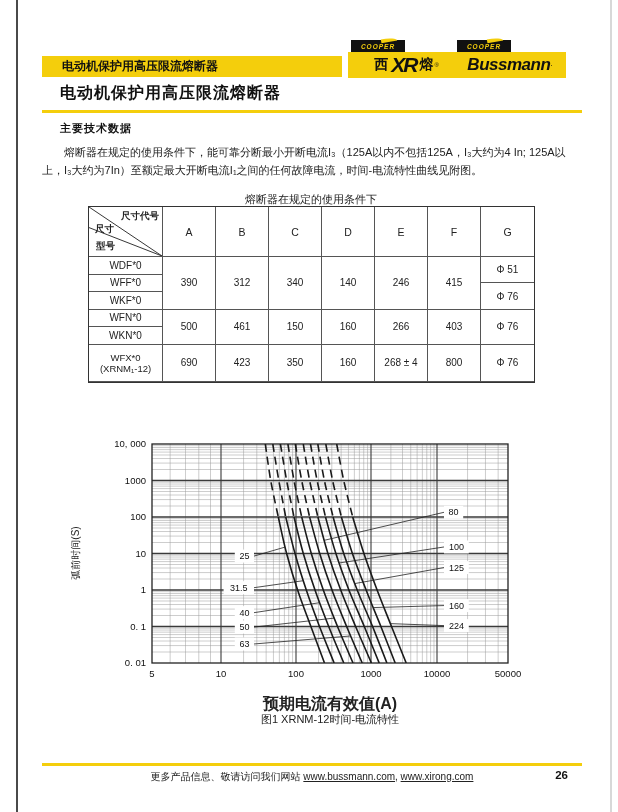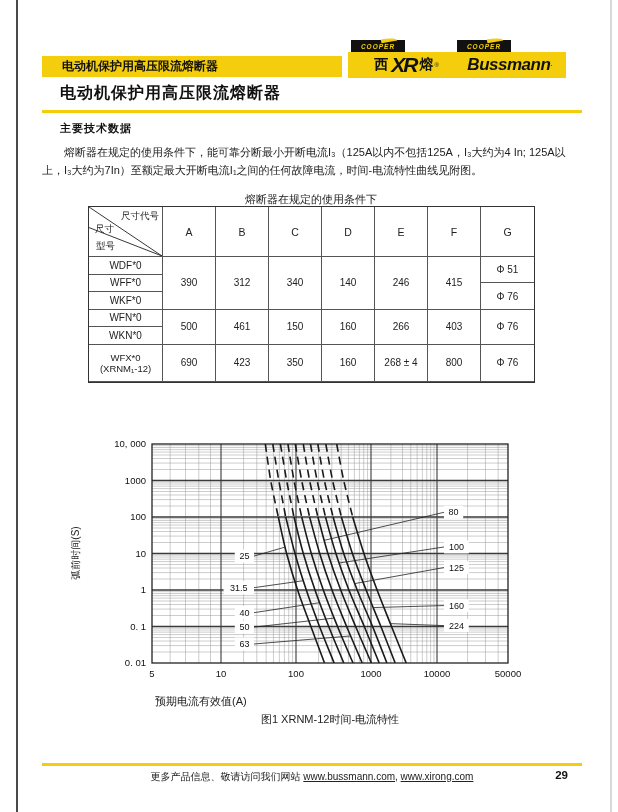"尺寸代号" div.tc { font-weight: none -> bold }
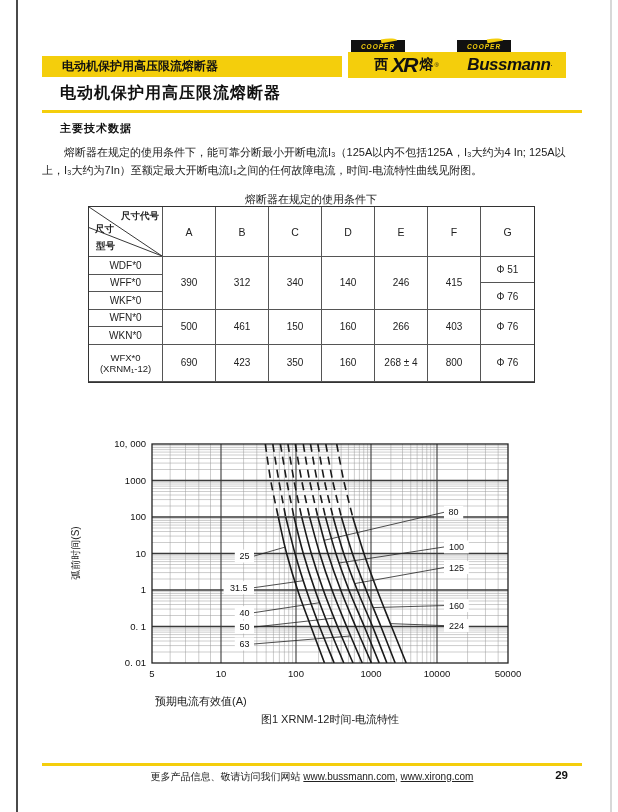"预期电流有效值(A)" .x-axis-label { font-size: 11px -> 16px; font-weight: none -> bold; text-align: none -> center }
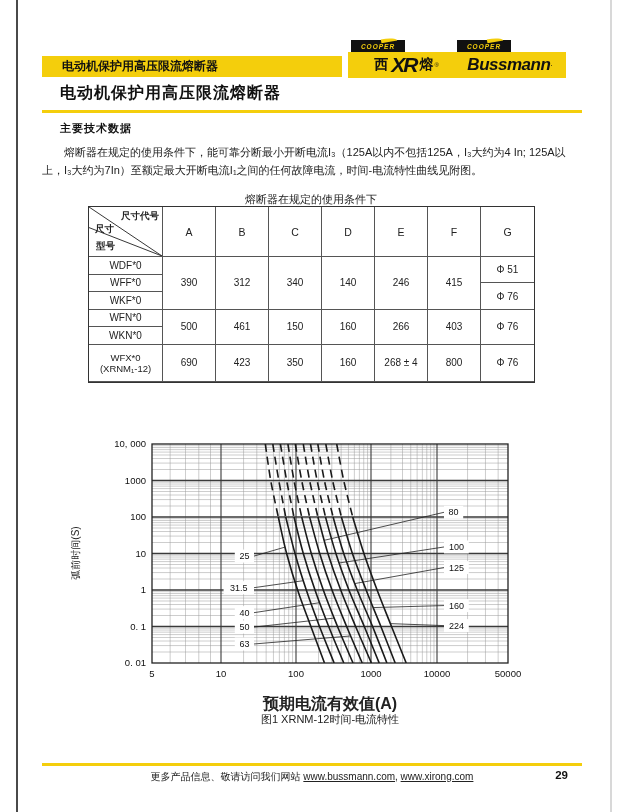"29" div.page-num { text: 29 -> 26 }
